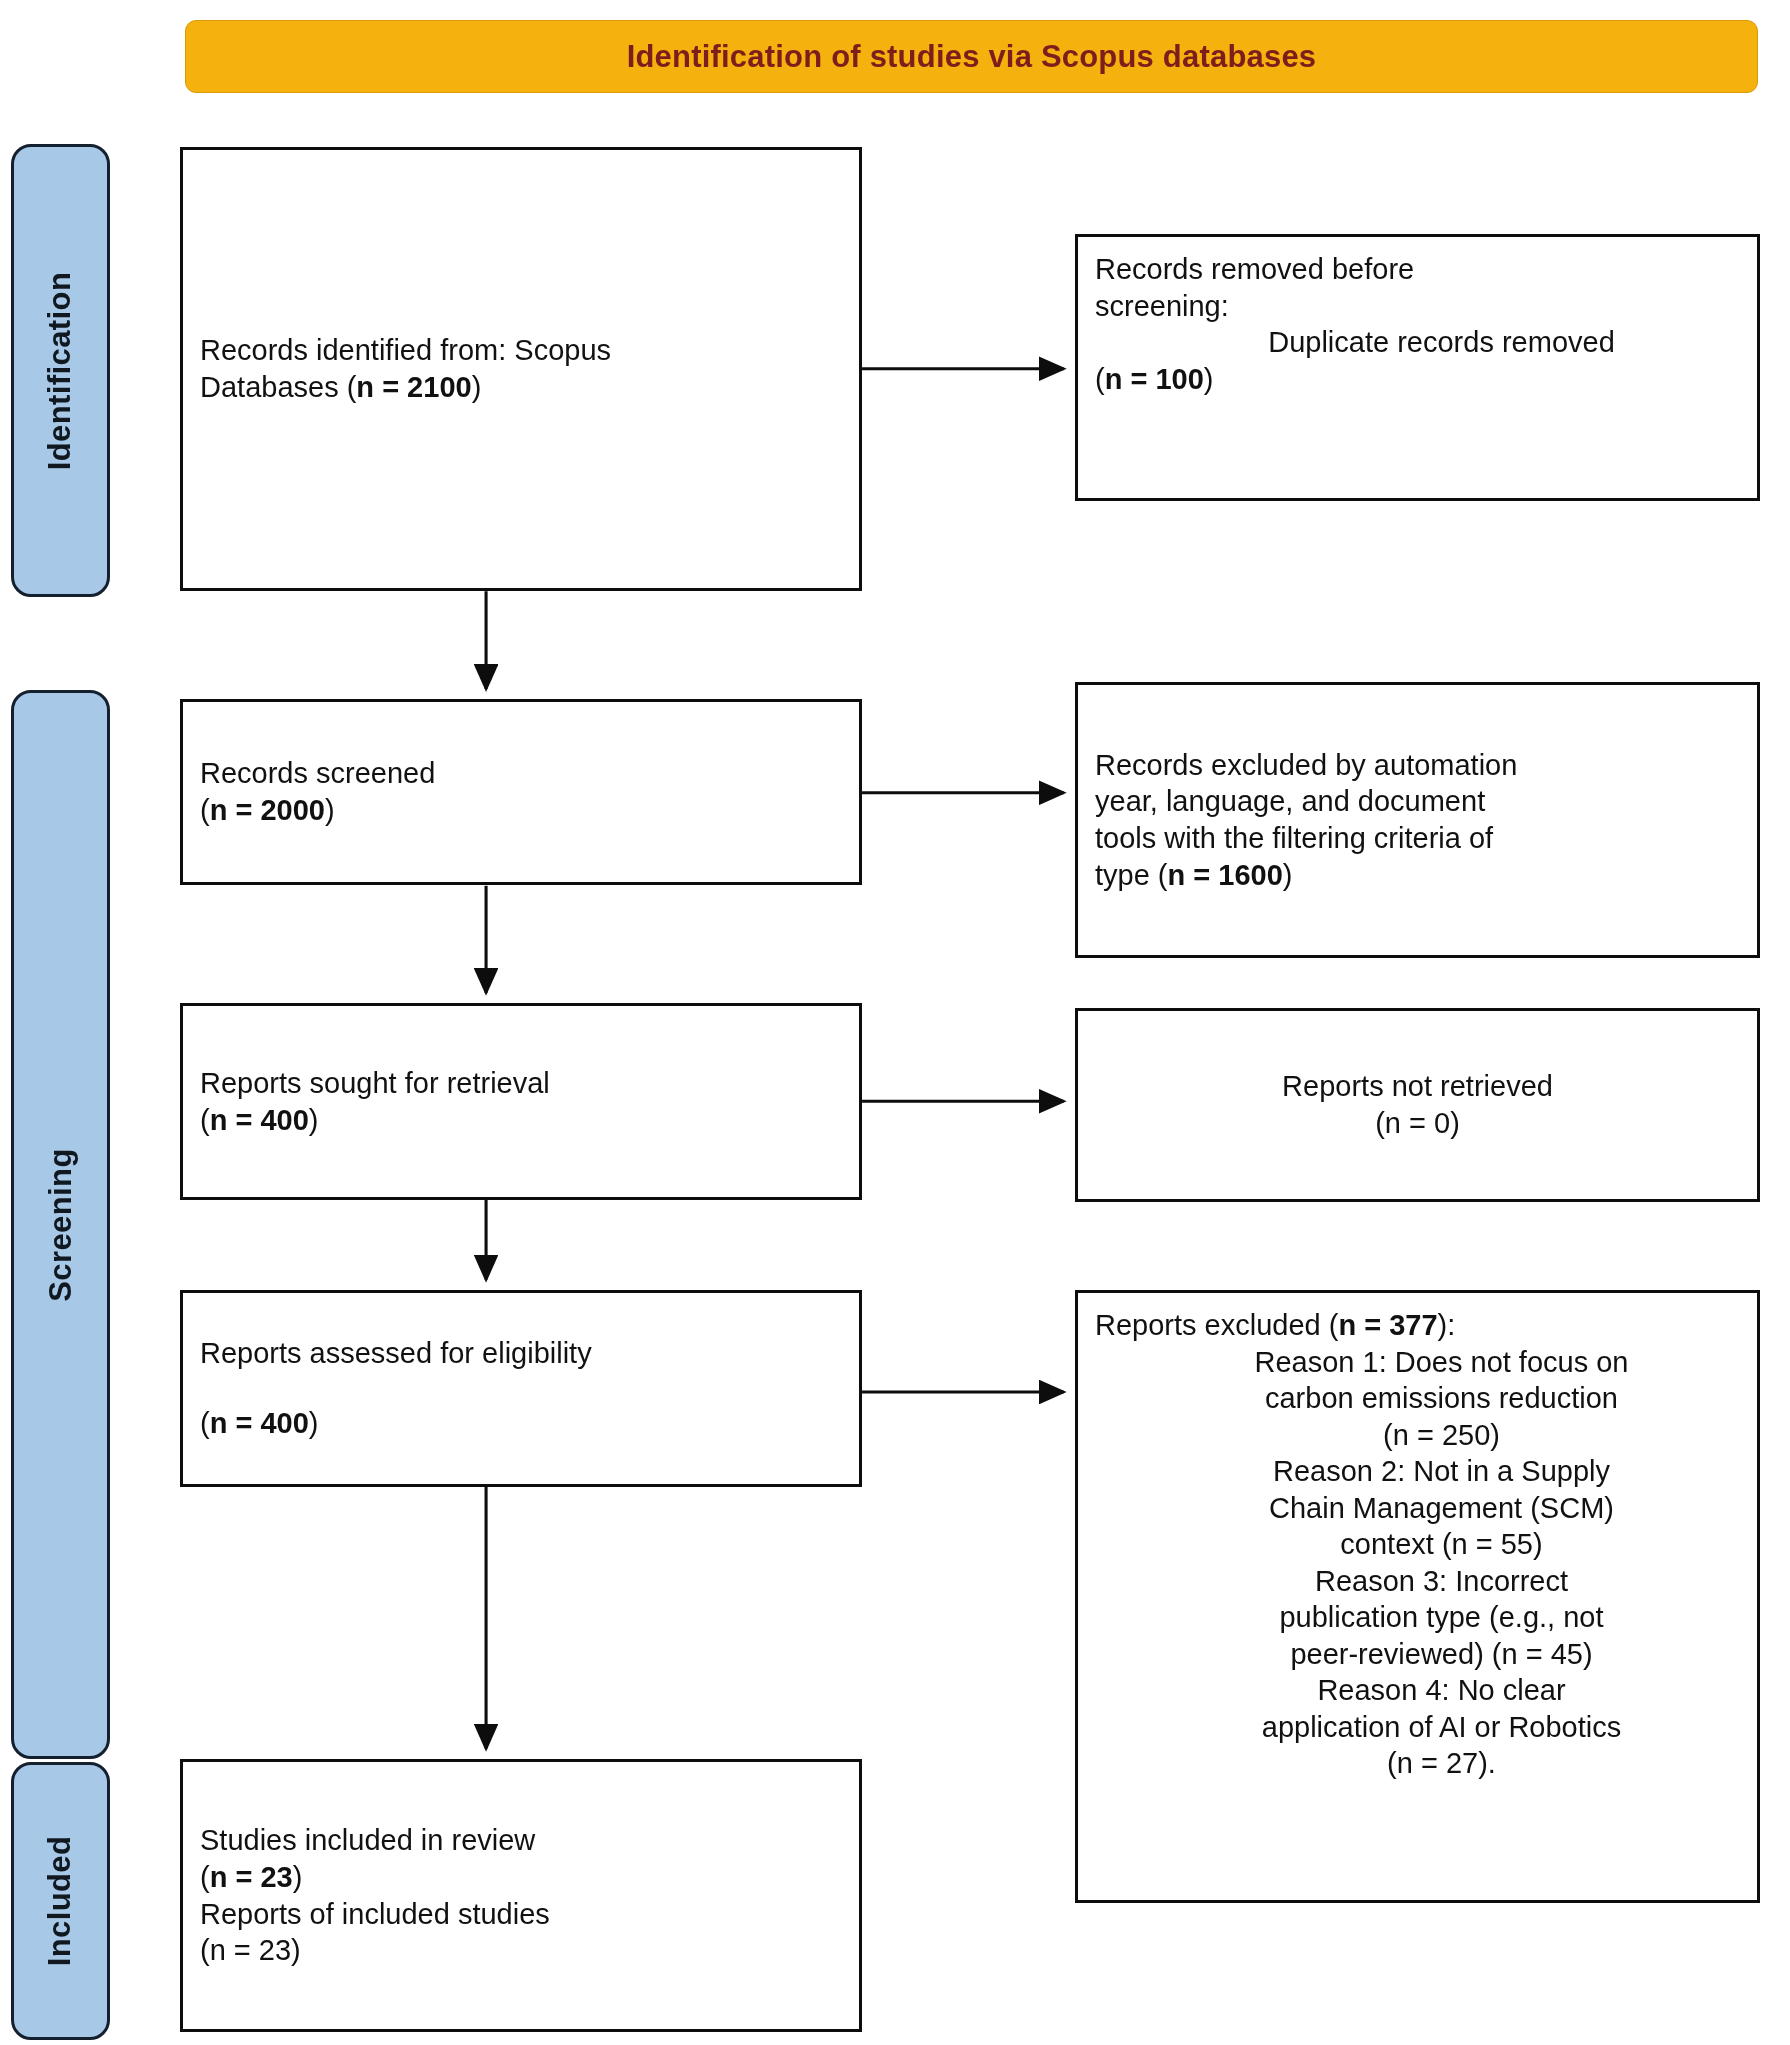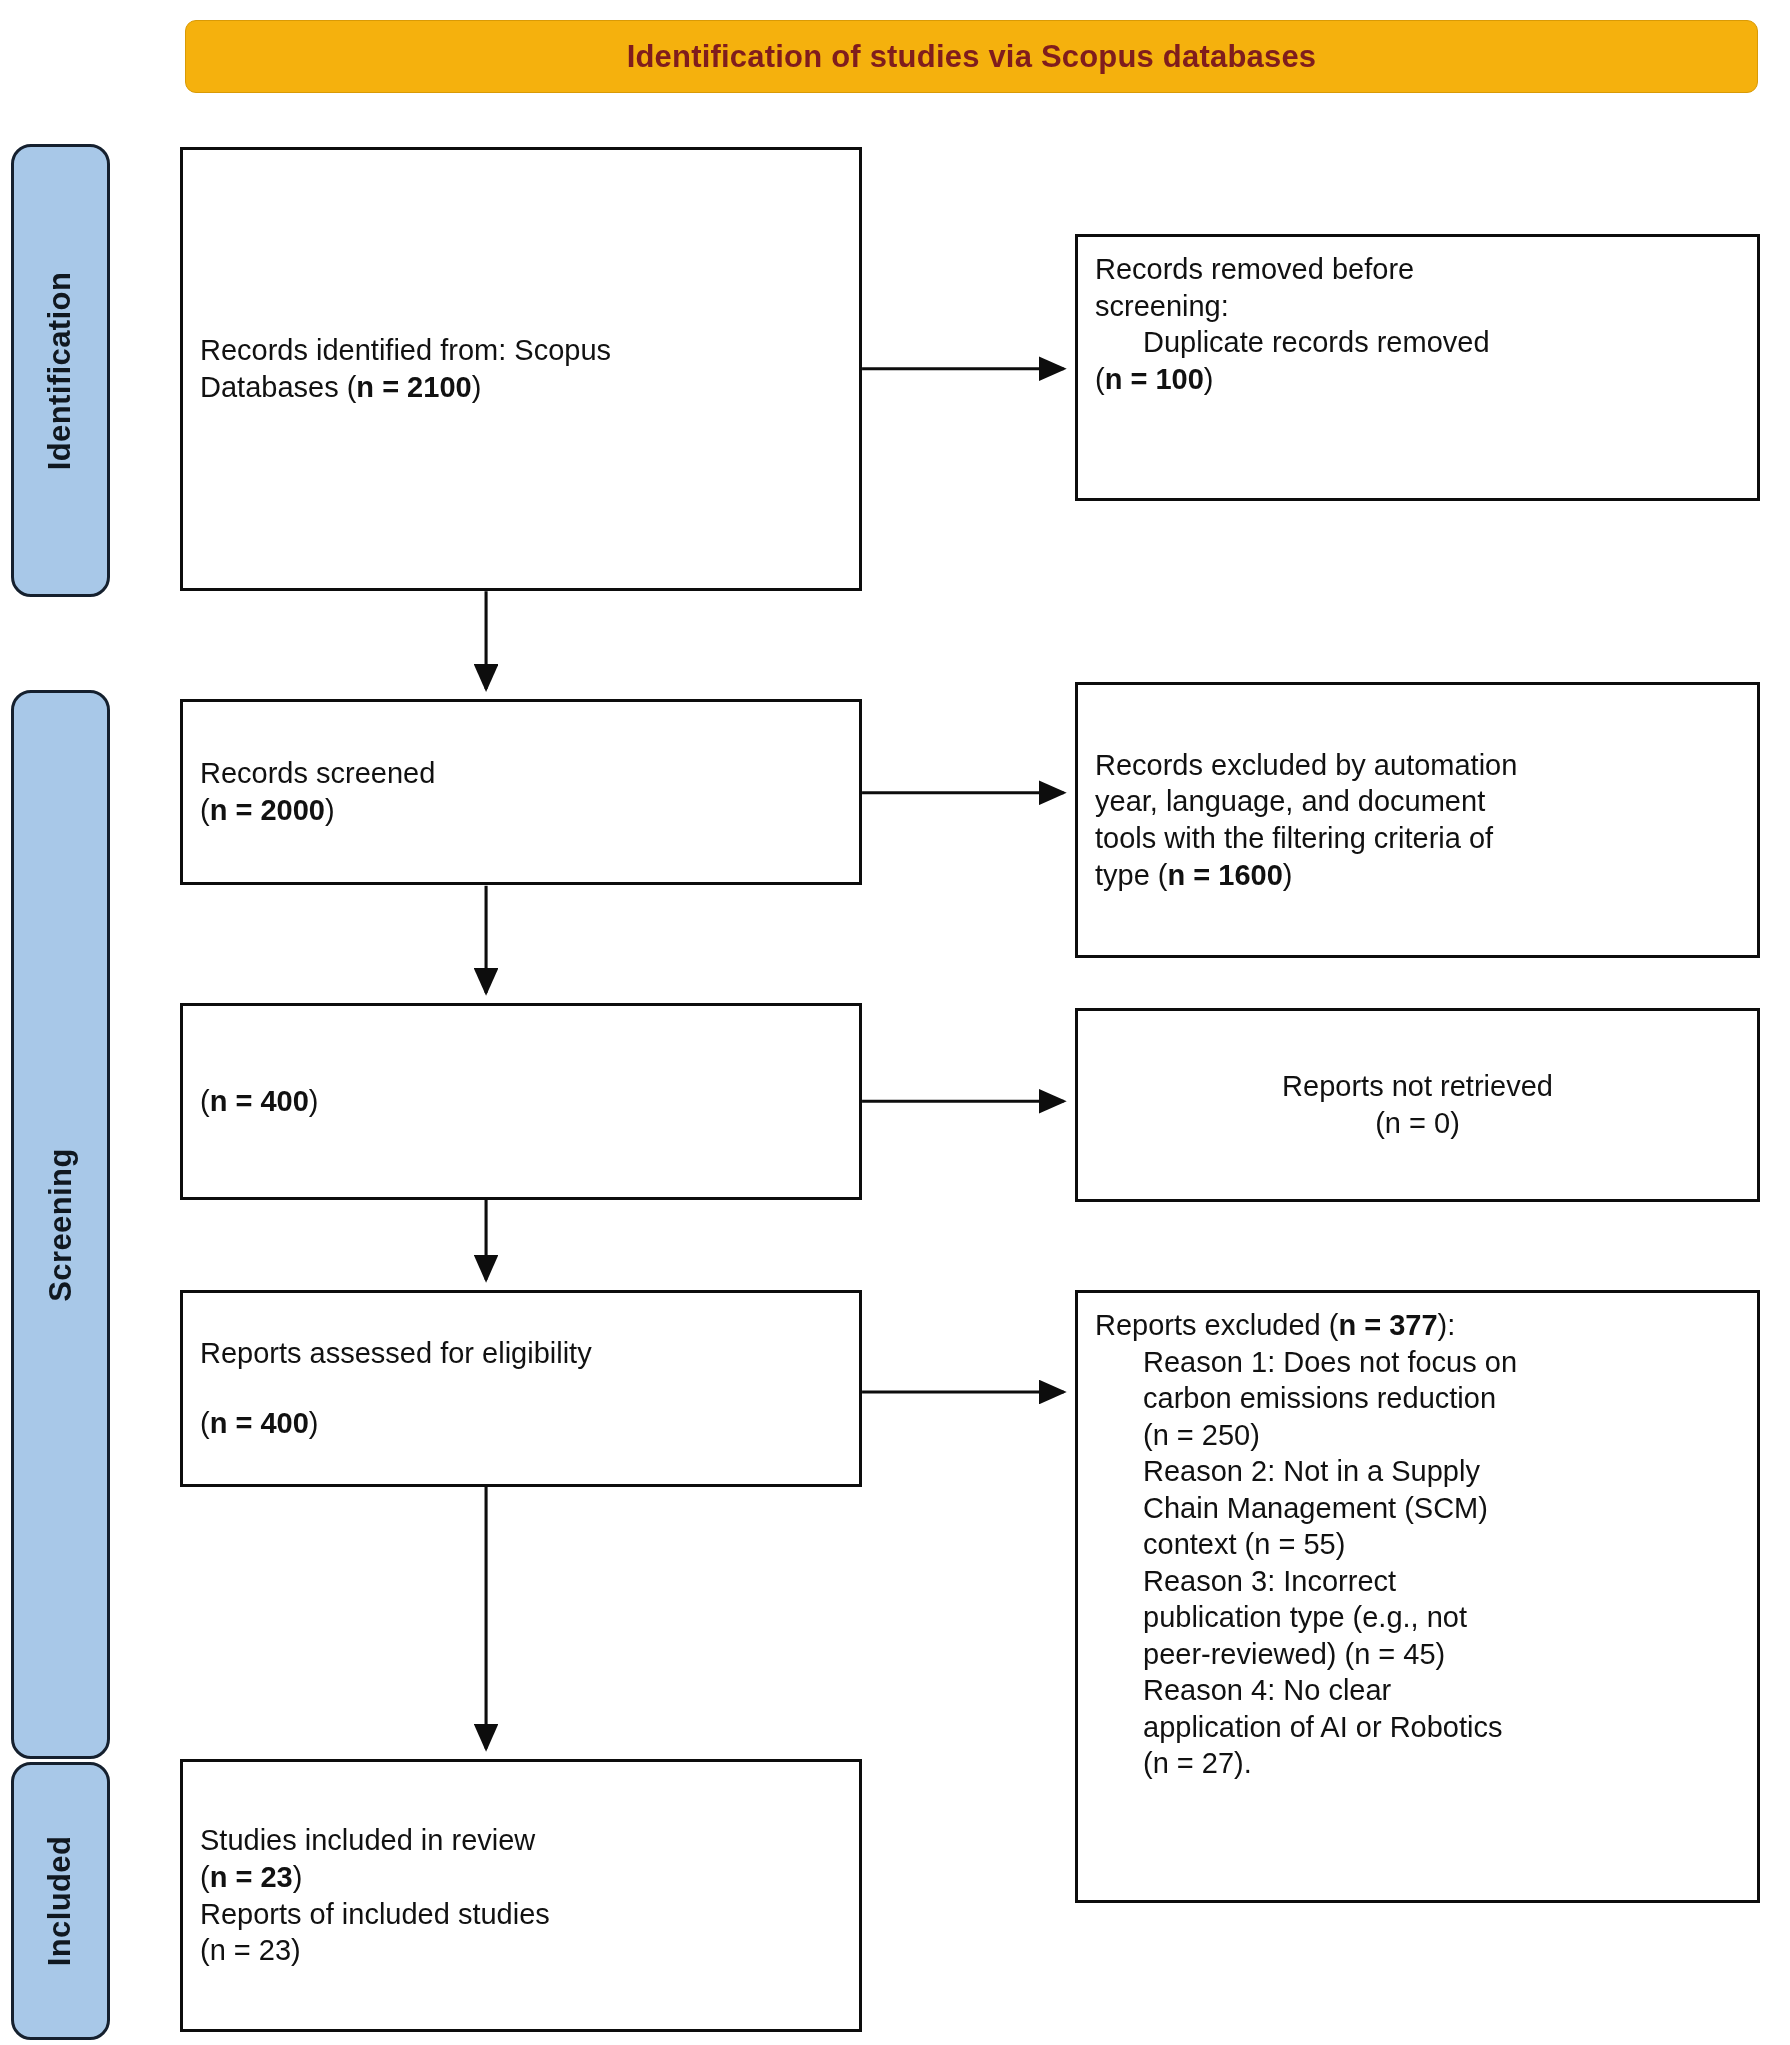"Duplicate records removed" .flow-box .line.indent { text-align: none -> center }
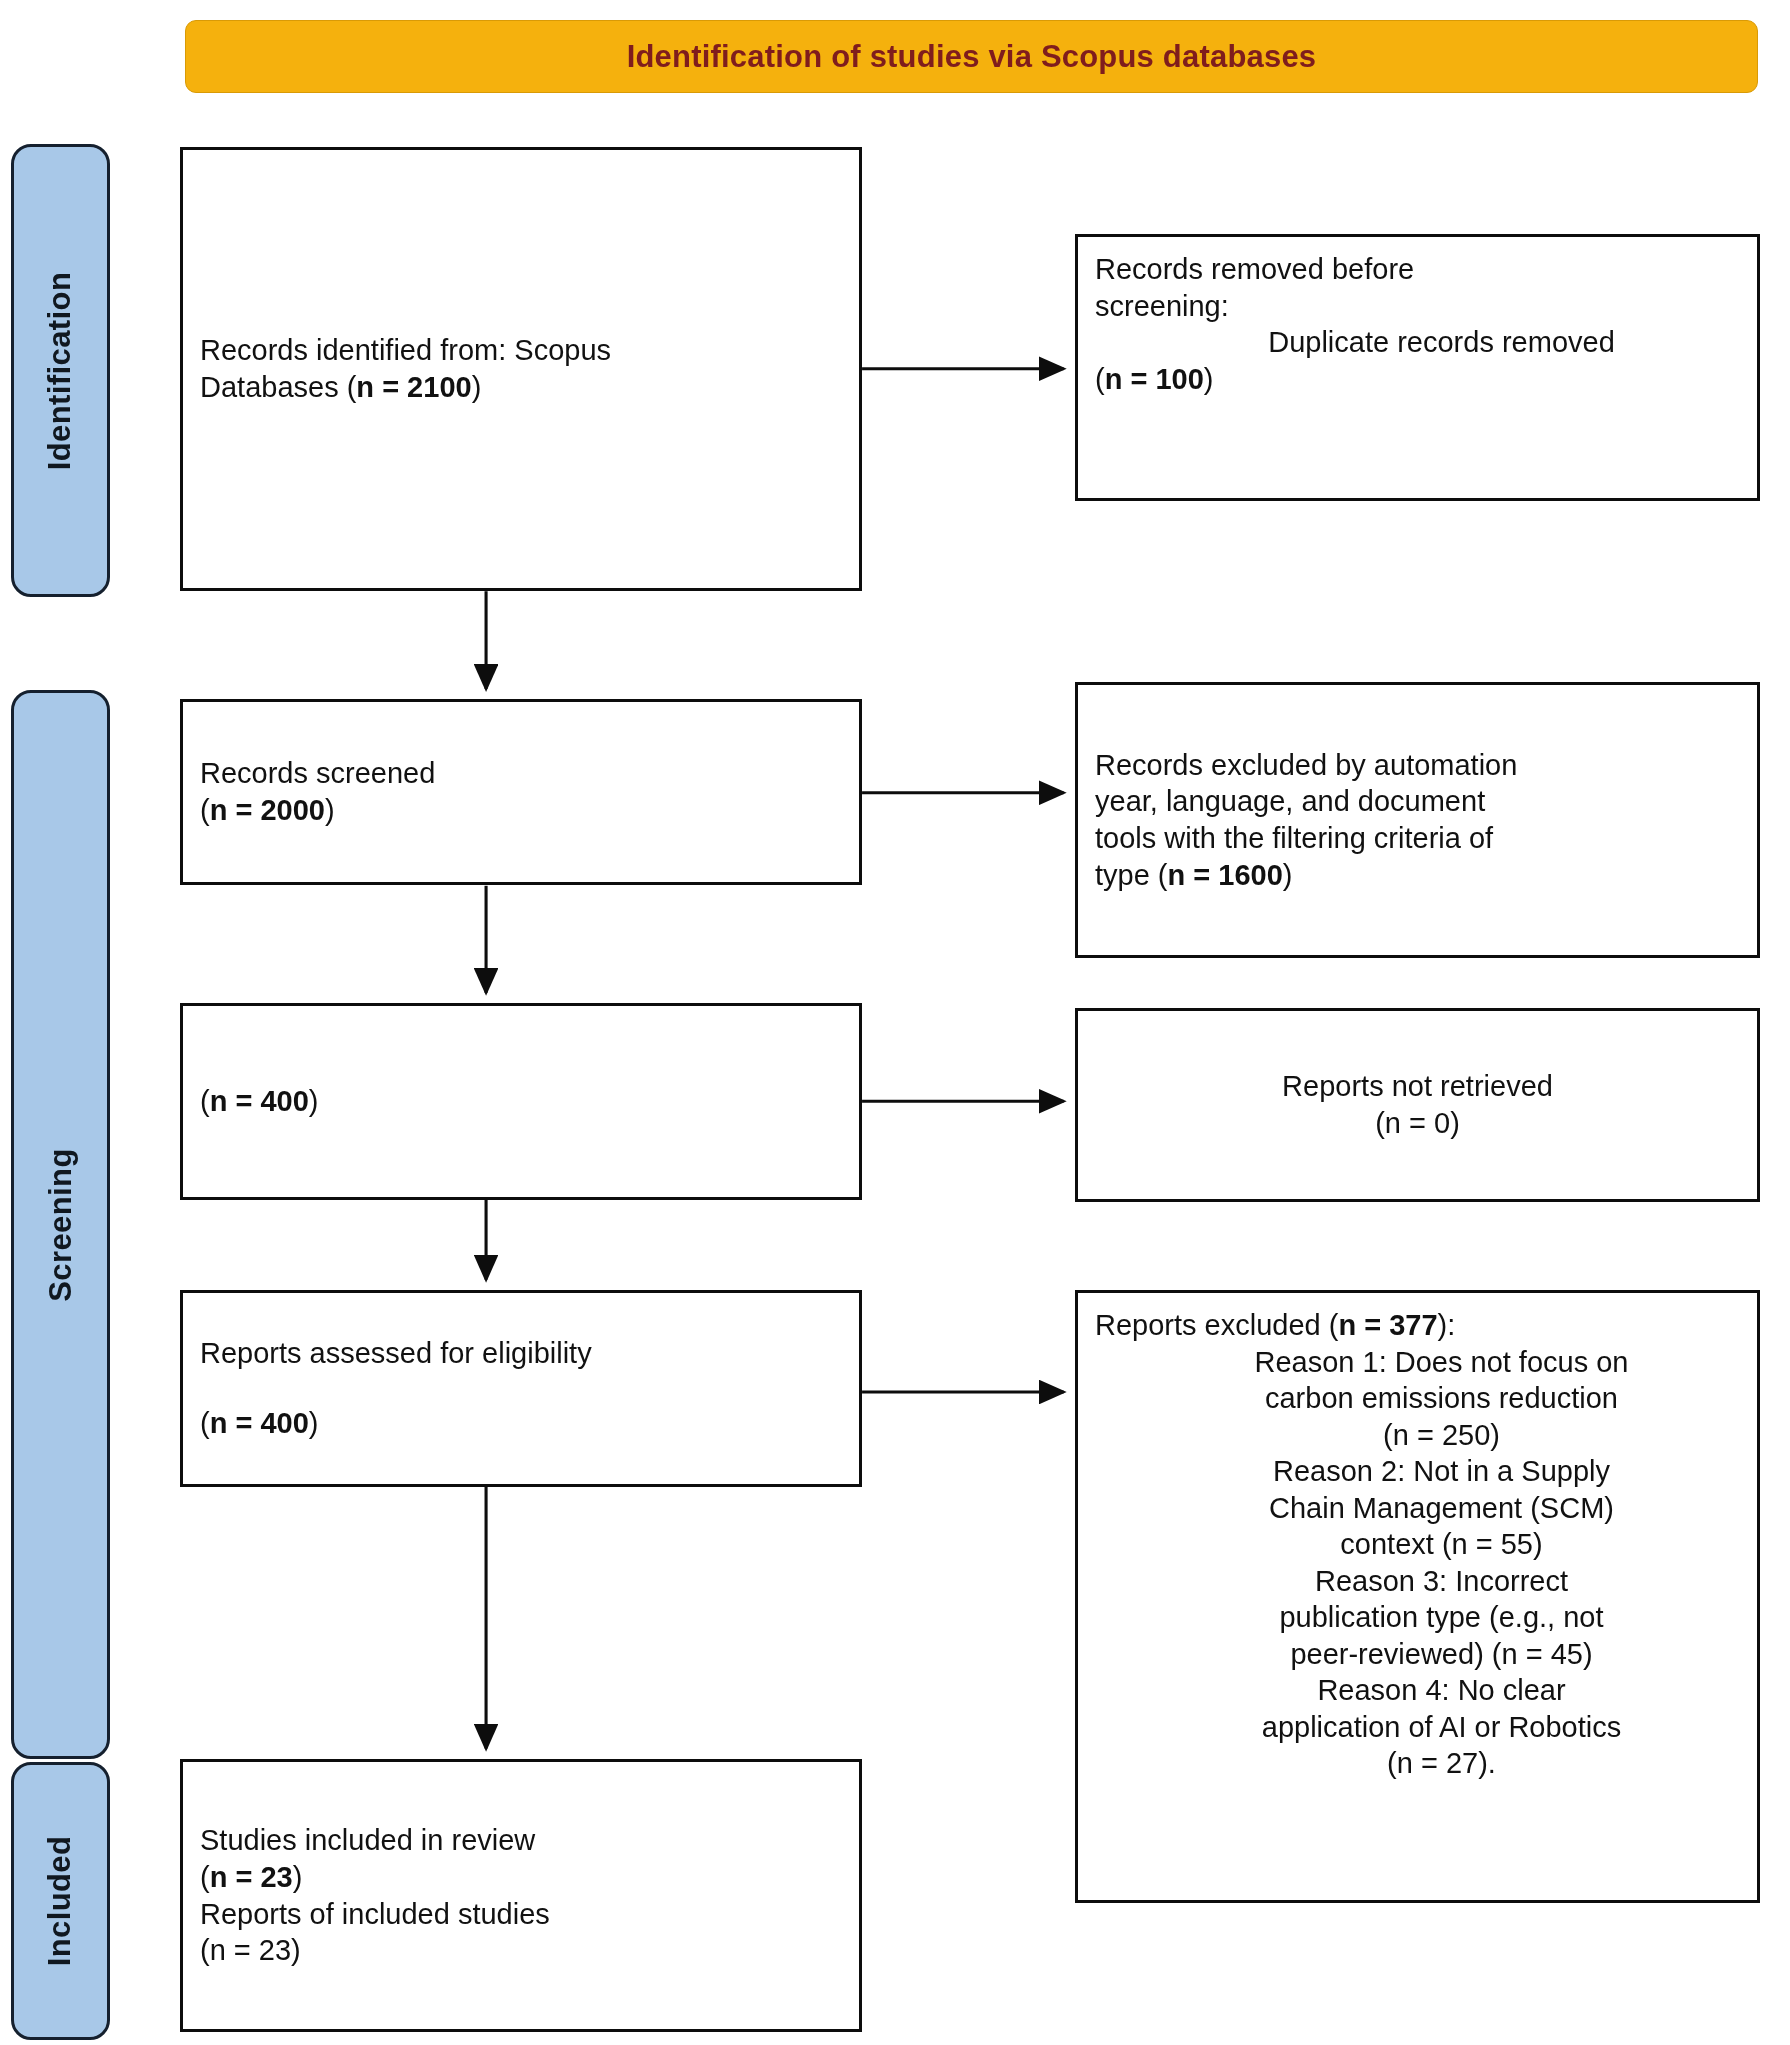"Reports sought for retrieval" div.line { html: none -> <div>Reports sought for retrieval</div> }
